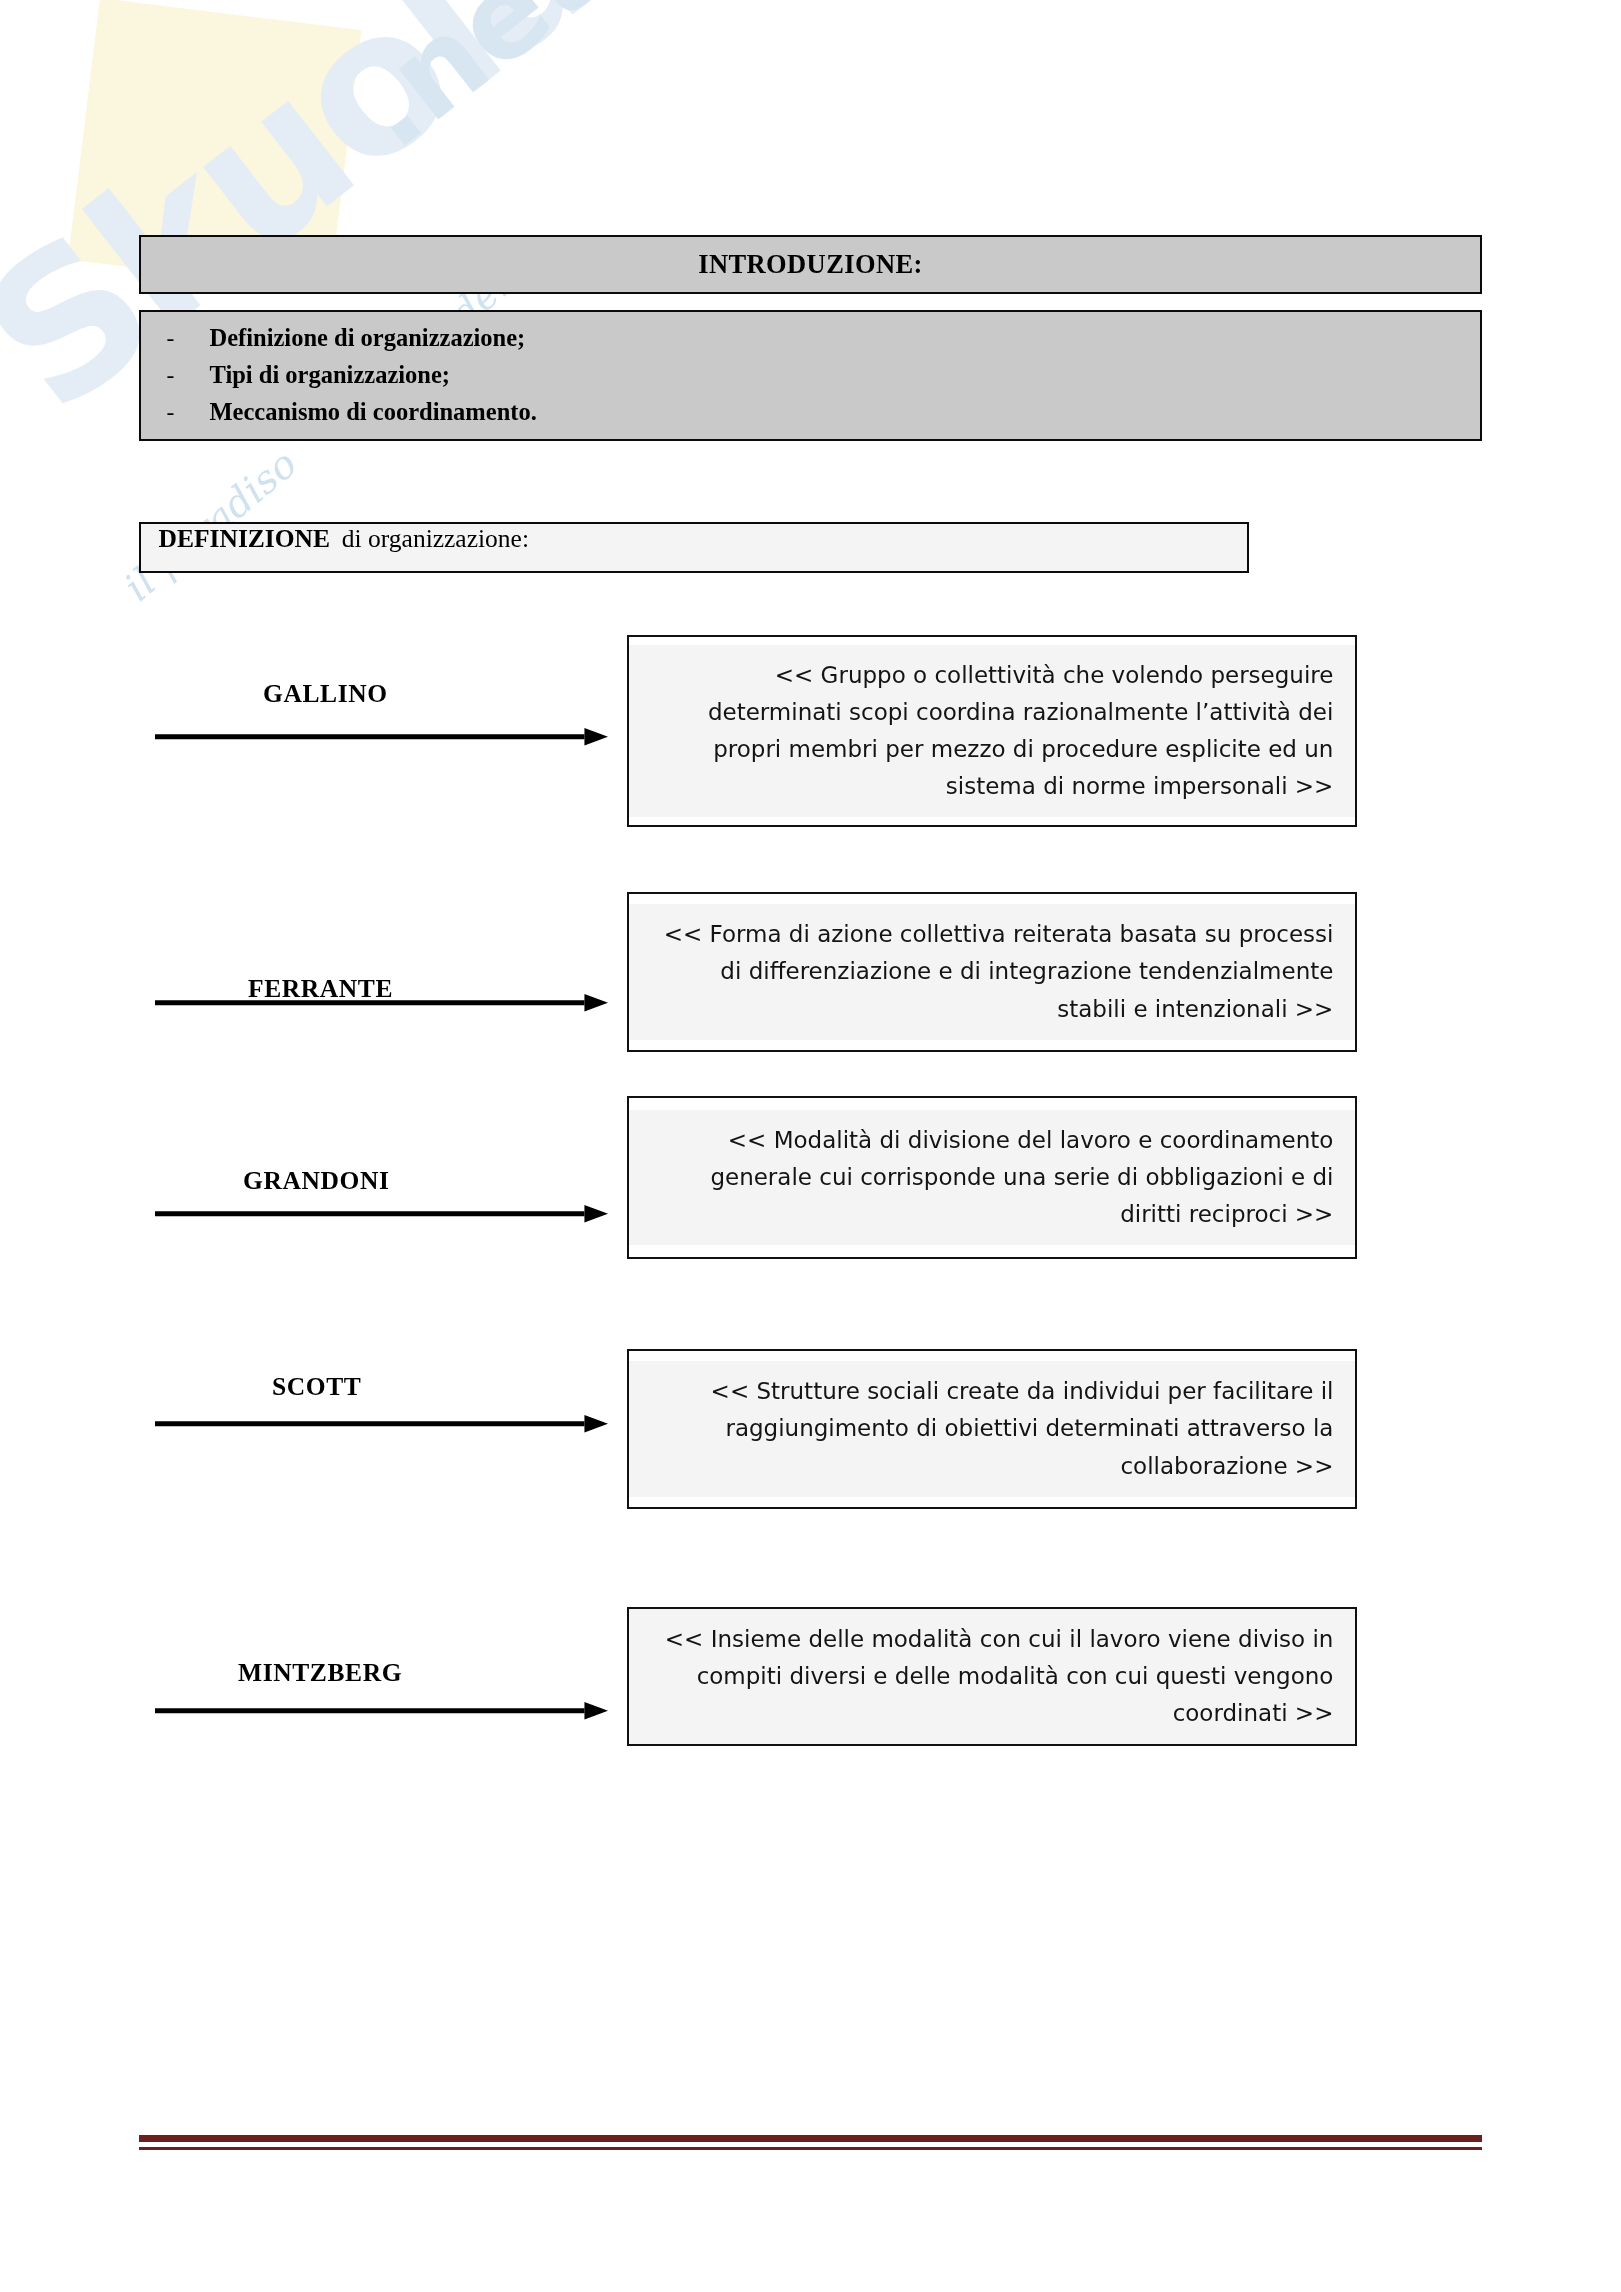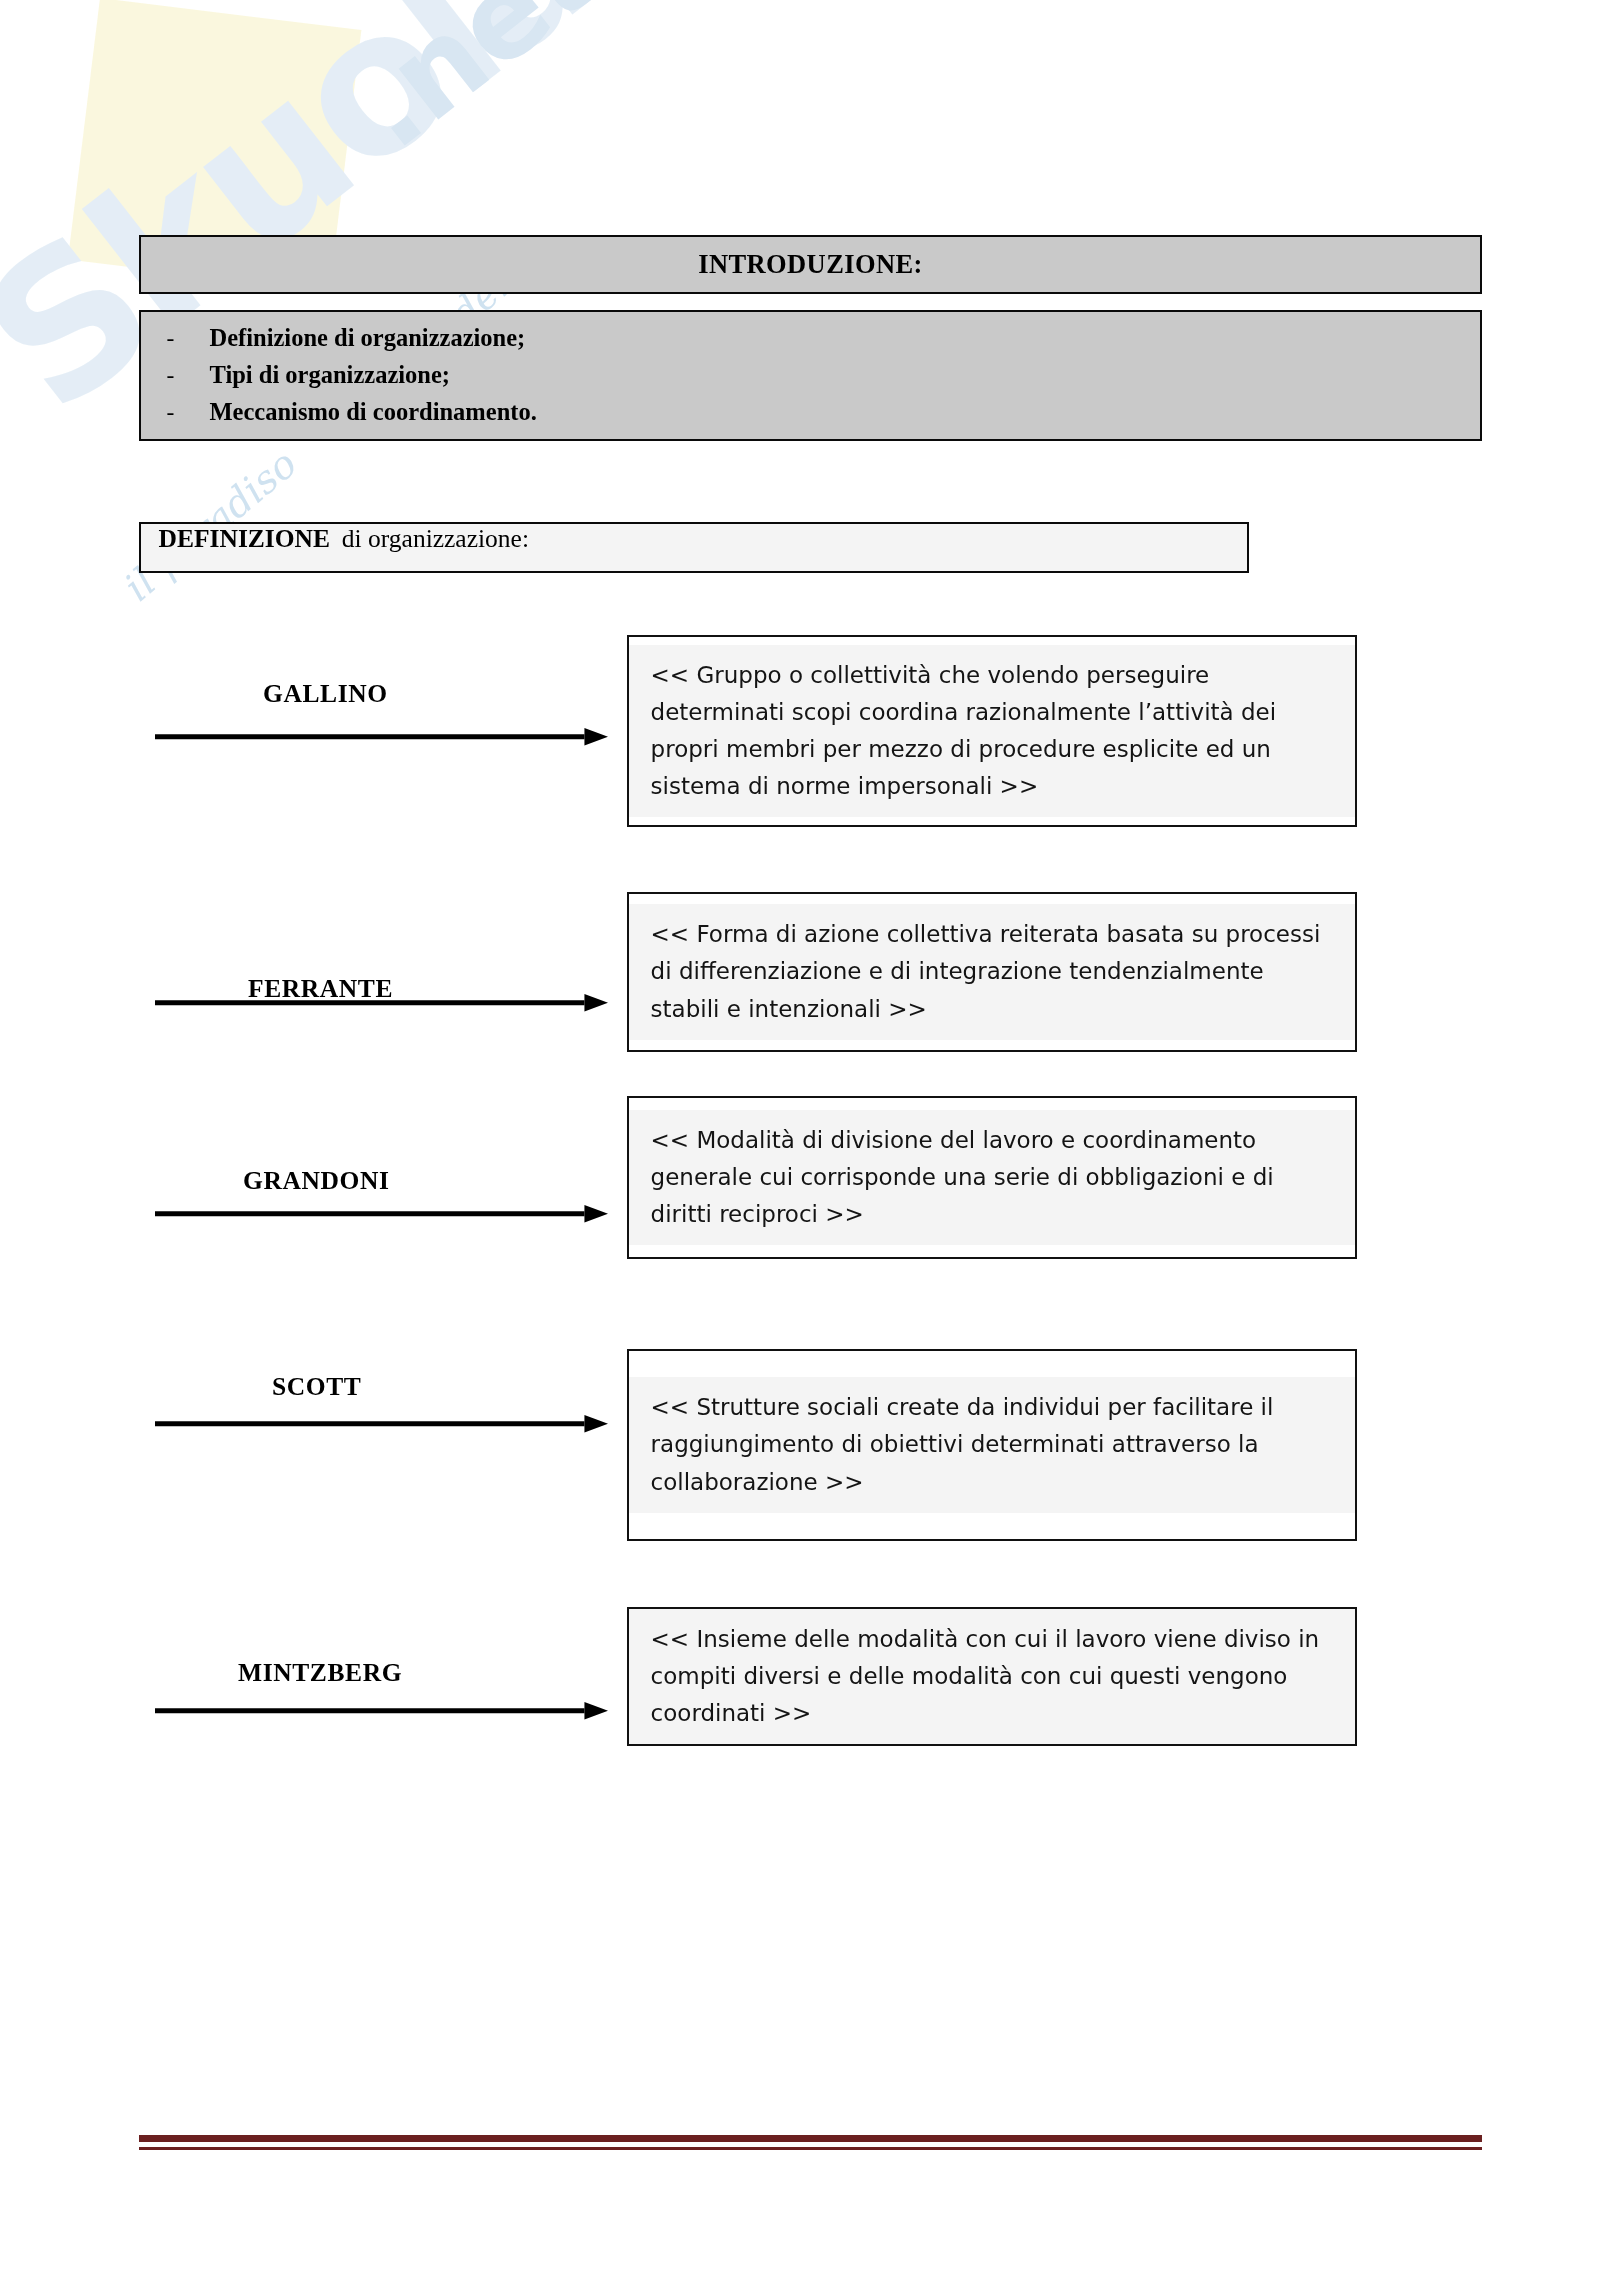"<< Gruppo o collettività che" .quote-text { text-align: left -> right }
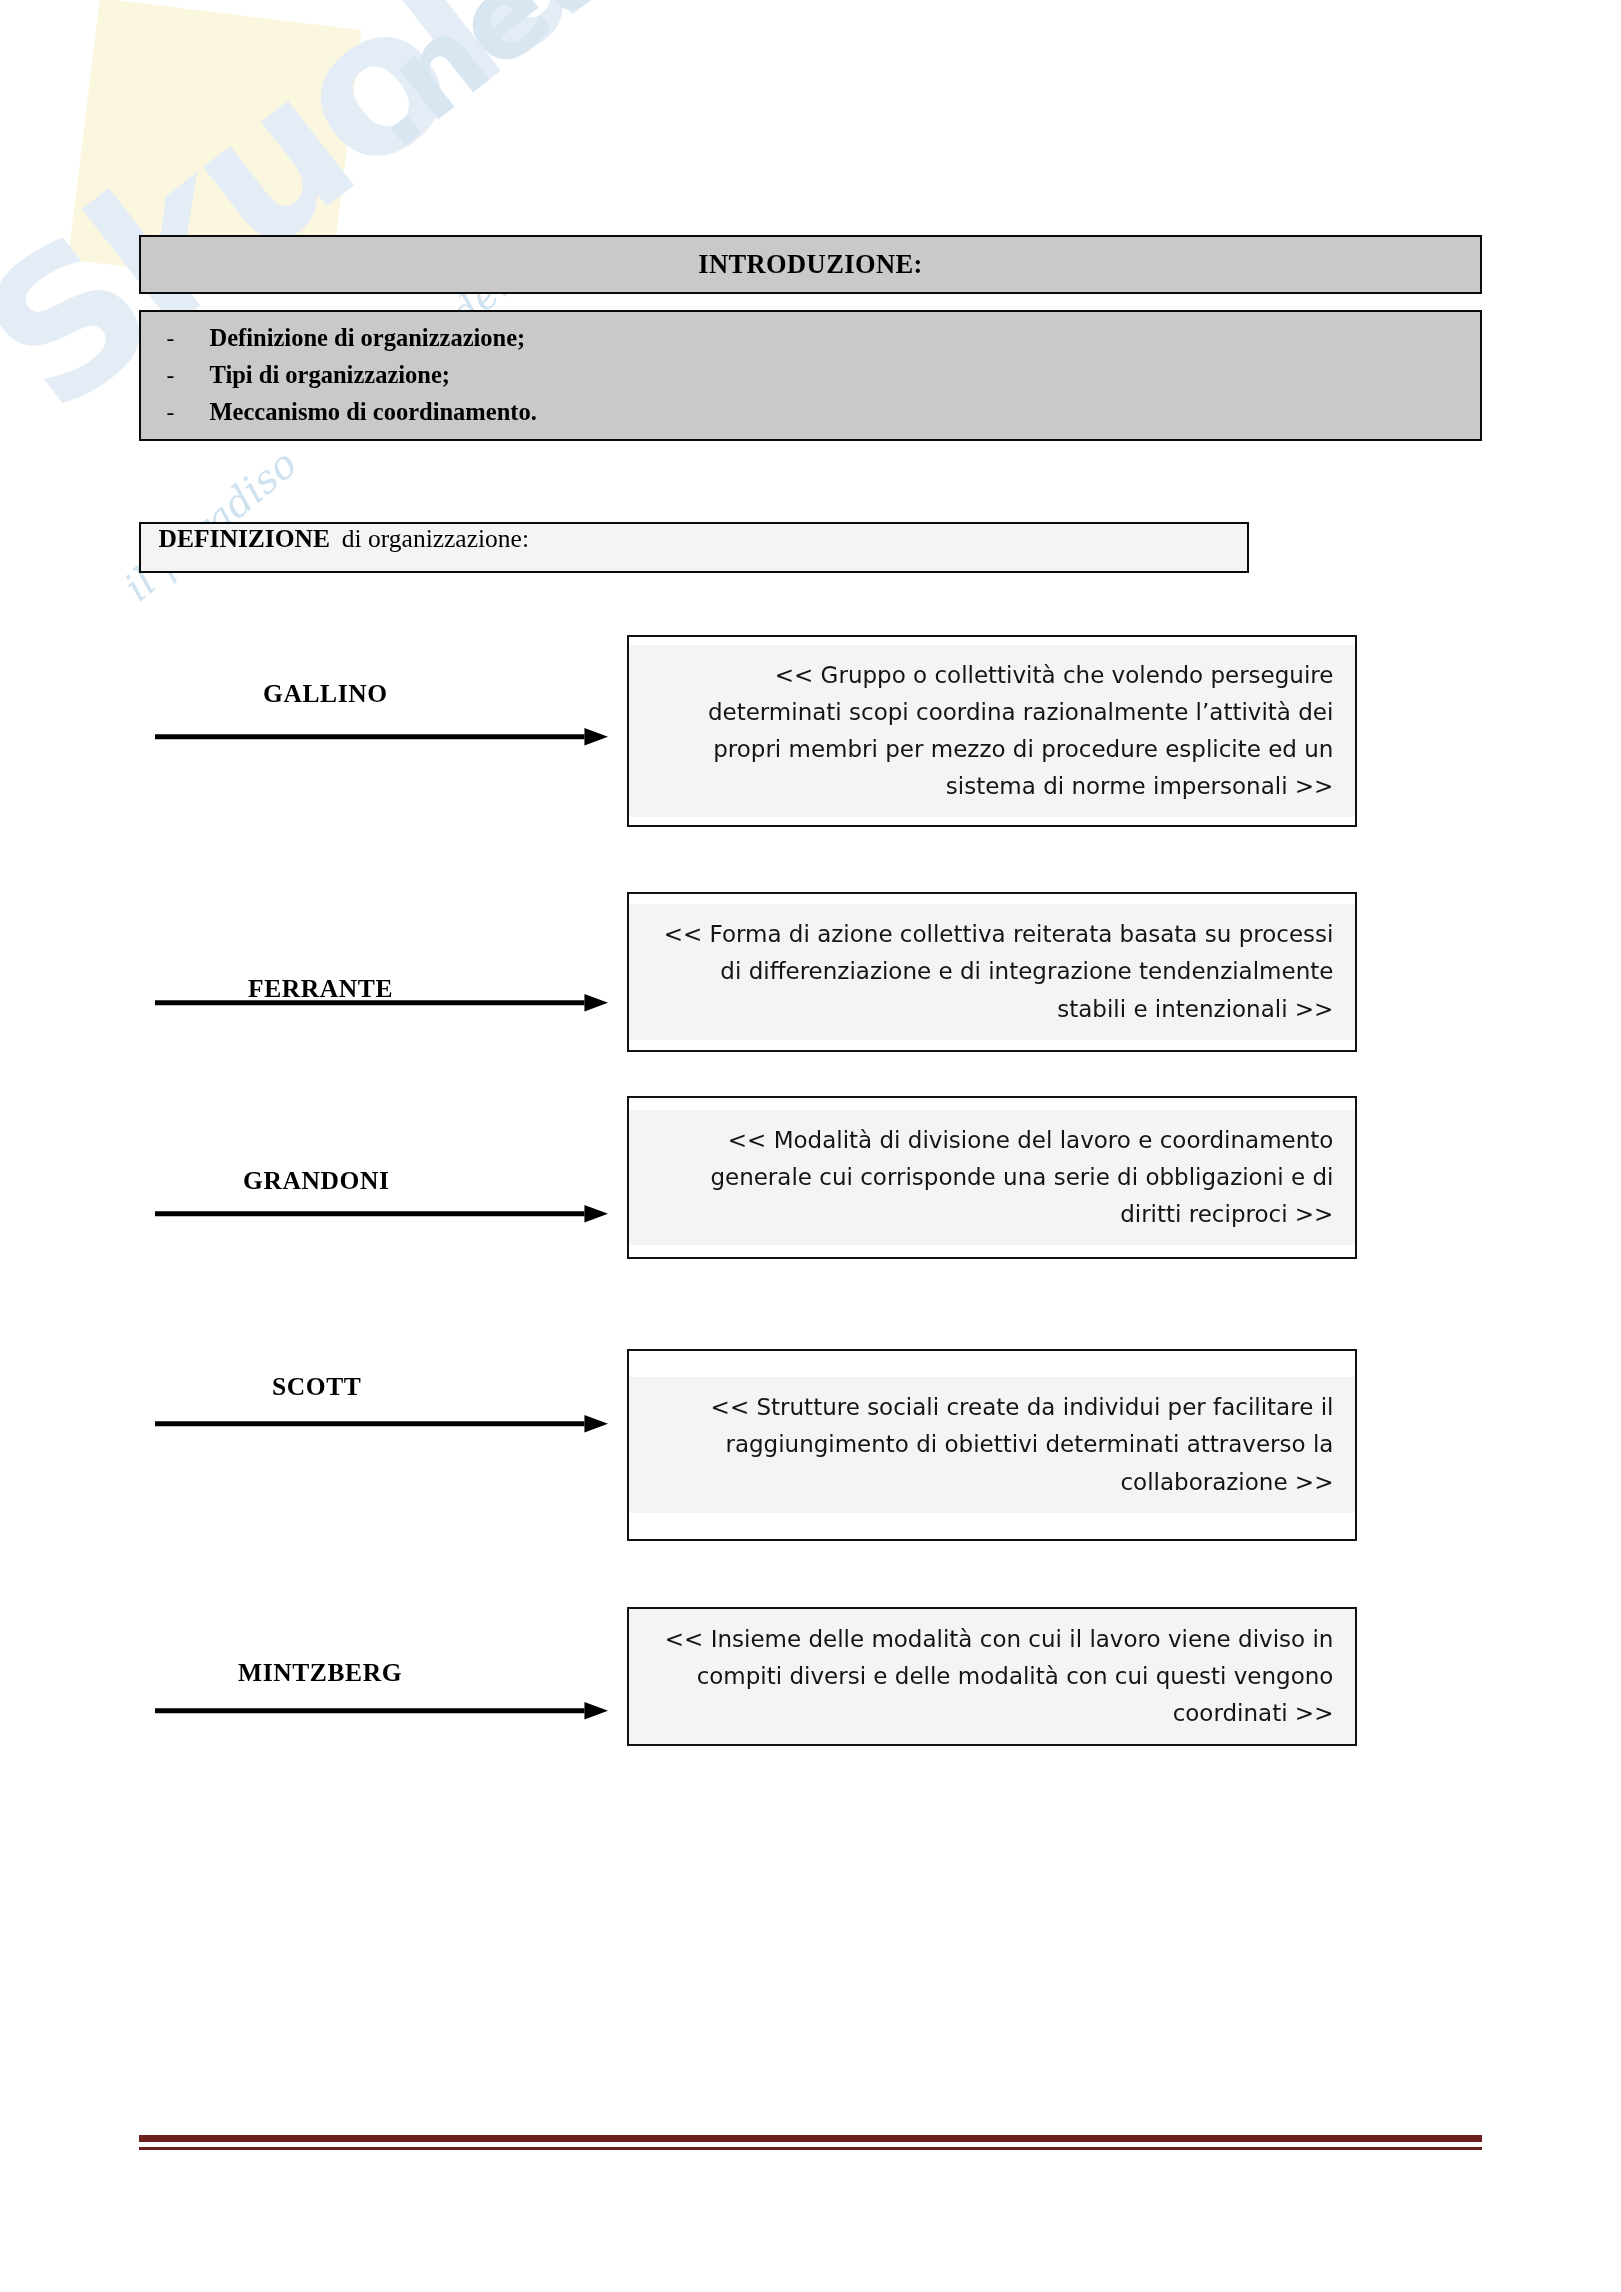"<< Strutture sociali create da" div.quote-box { height: 192px -> 160px }
